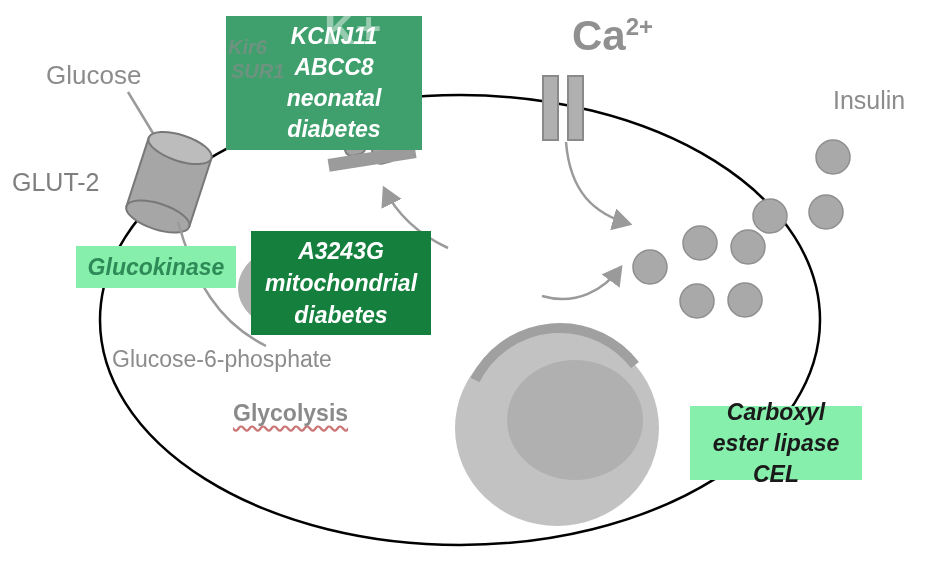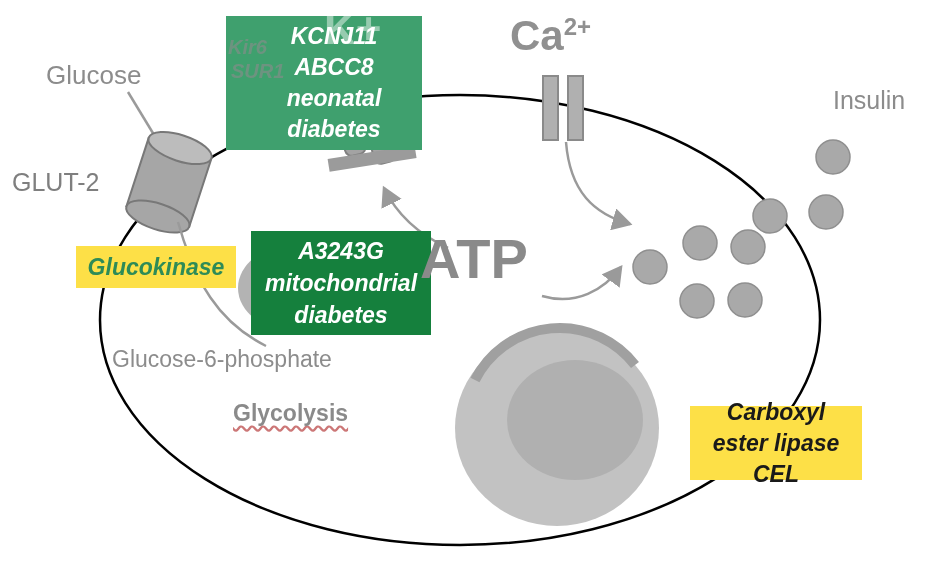"Ca2+" .ca-lbl { left: 510px -> 572px }
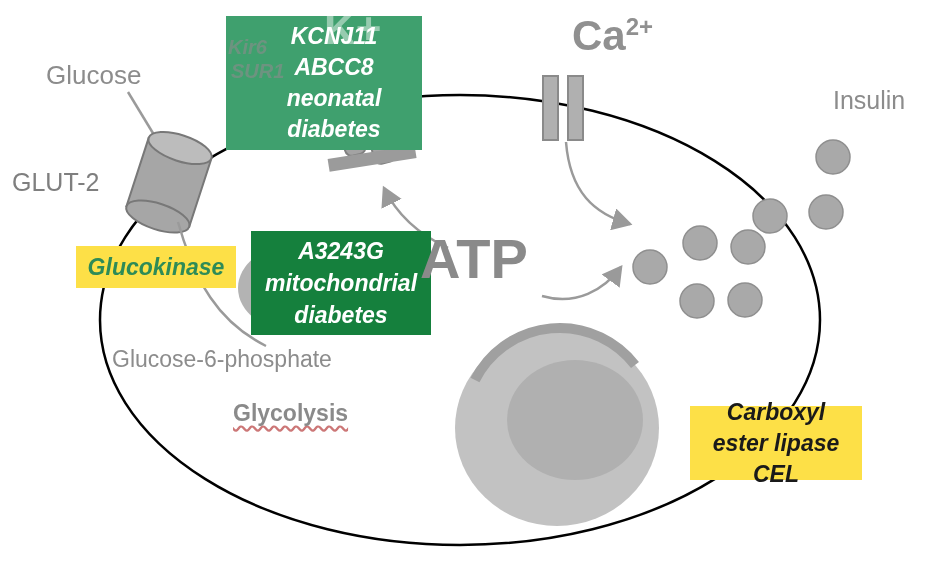"Glucokinase" .red-box { background: #fde047 -> #86efac }
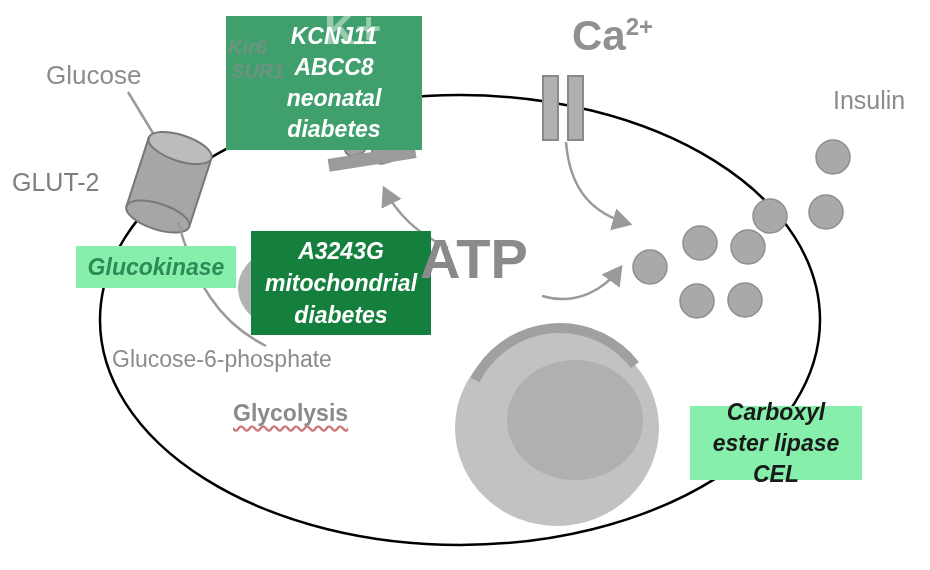"ATP" div.lbl { html: <div>ATP</div> -> none }
